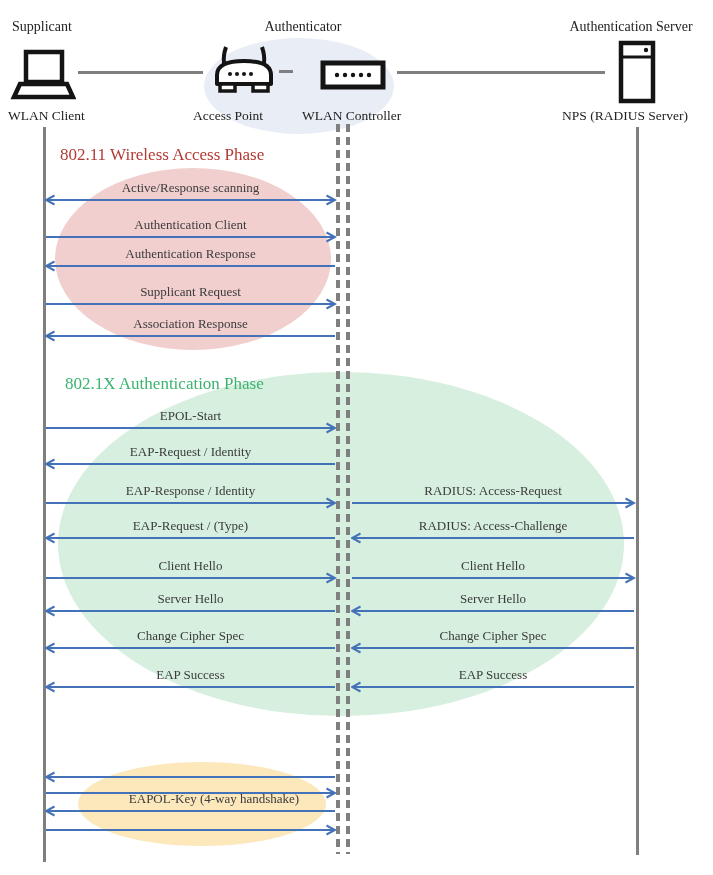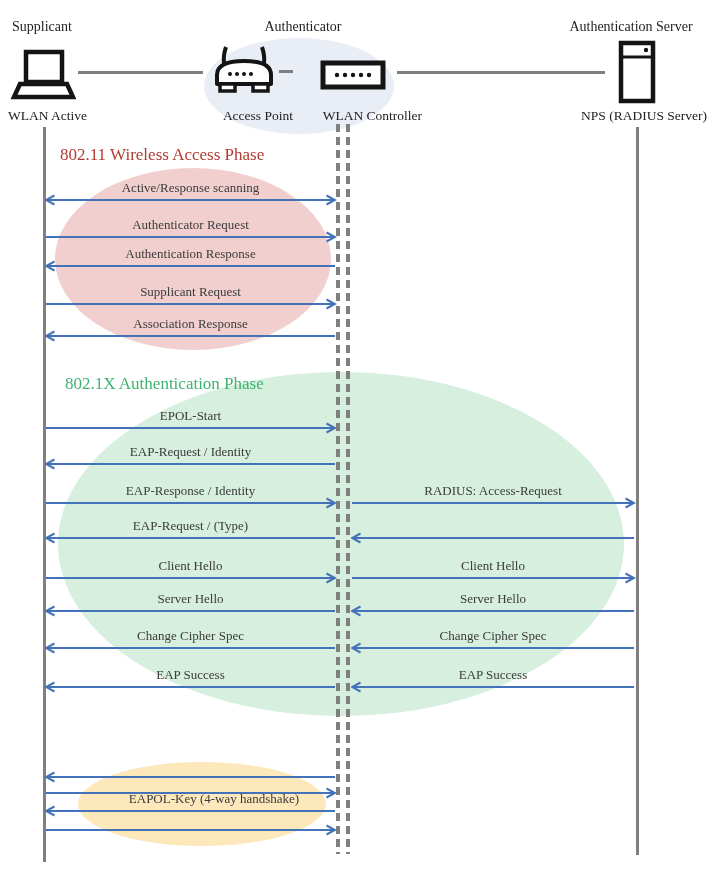"WLAN Active" span.actor-label { text: Active -> Client }
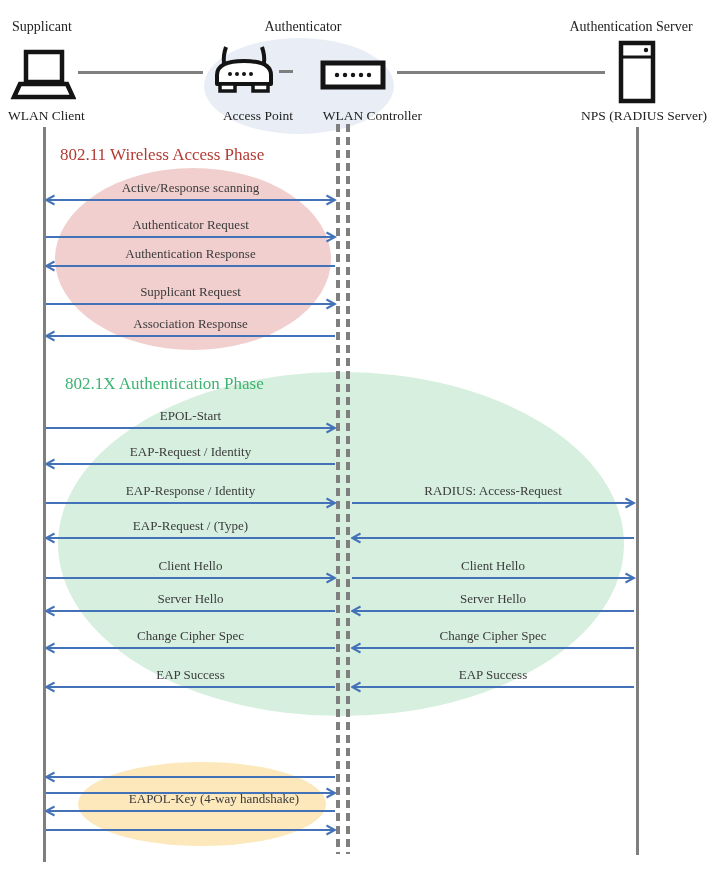"Access Point" .actor-label { text-align: right -> left }
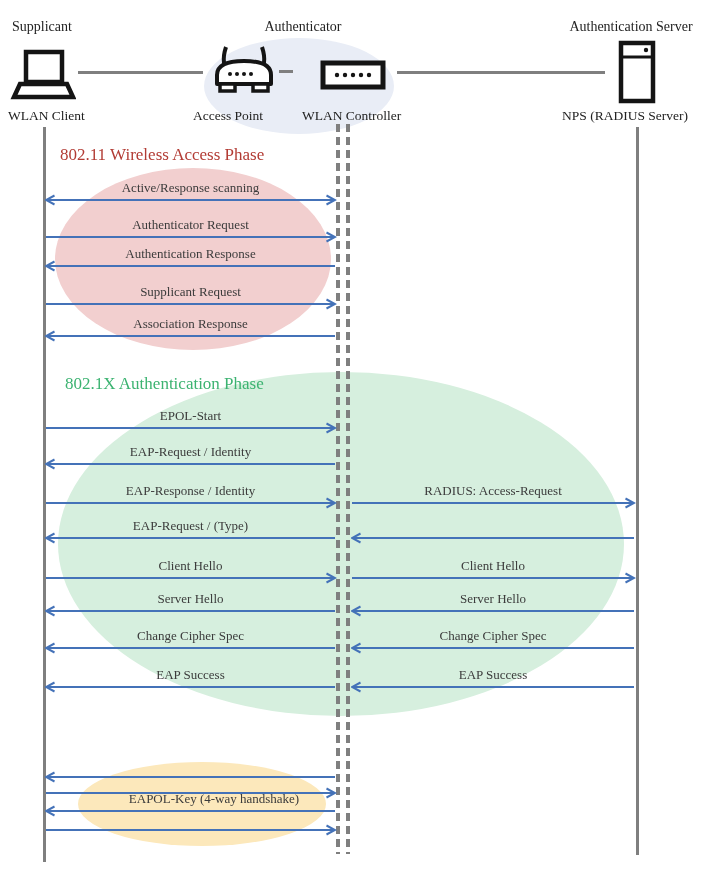"Authenticator Request" div.msg-label { text: Authenticator Request -> Authentication Client }
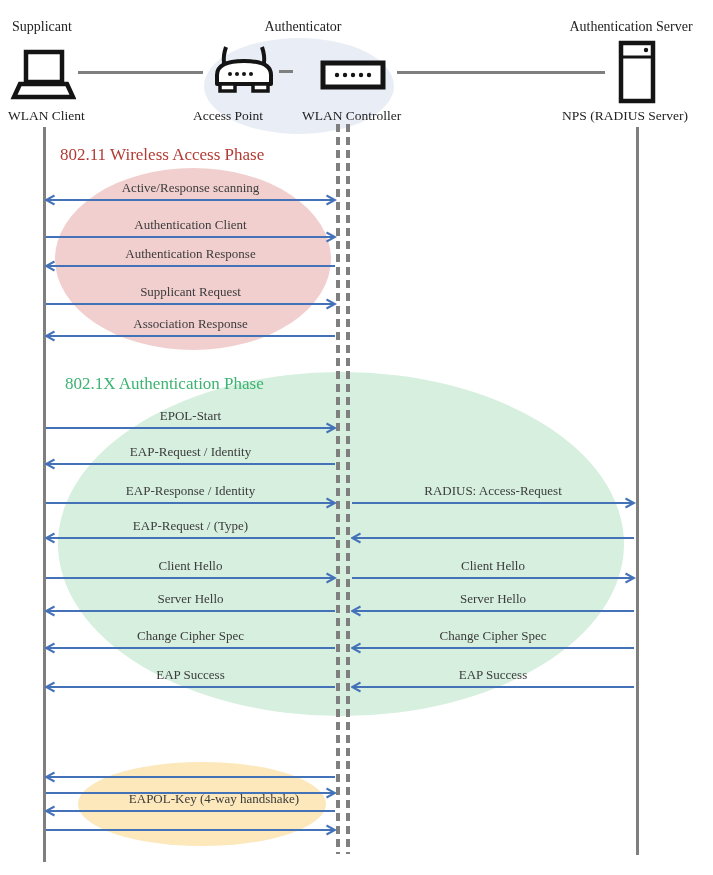"RADIUS: Access-Challenge" div.msg-label { html: none -> <div>RADIUS: Access-Challenge</div> }
